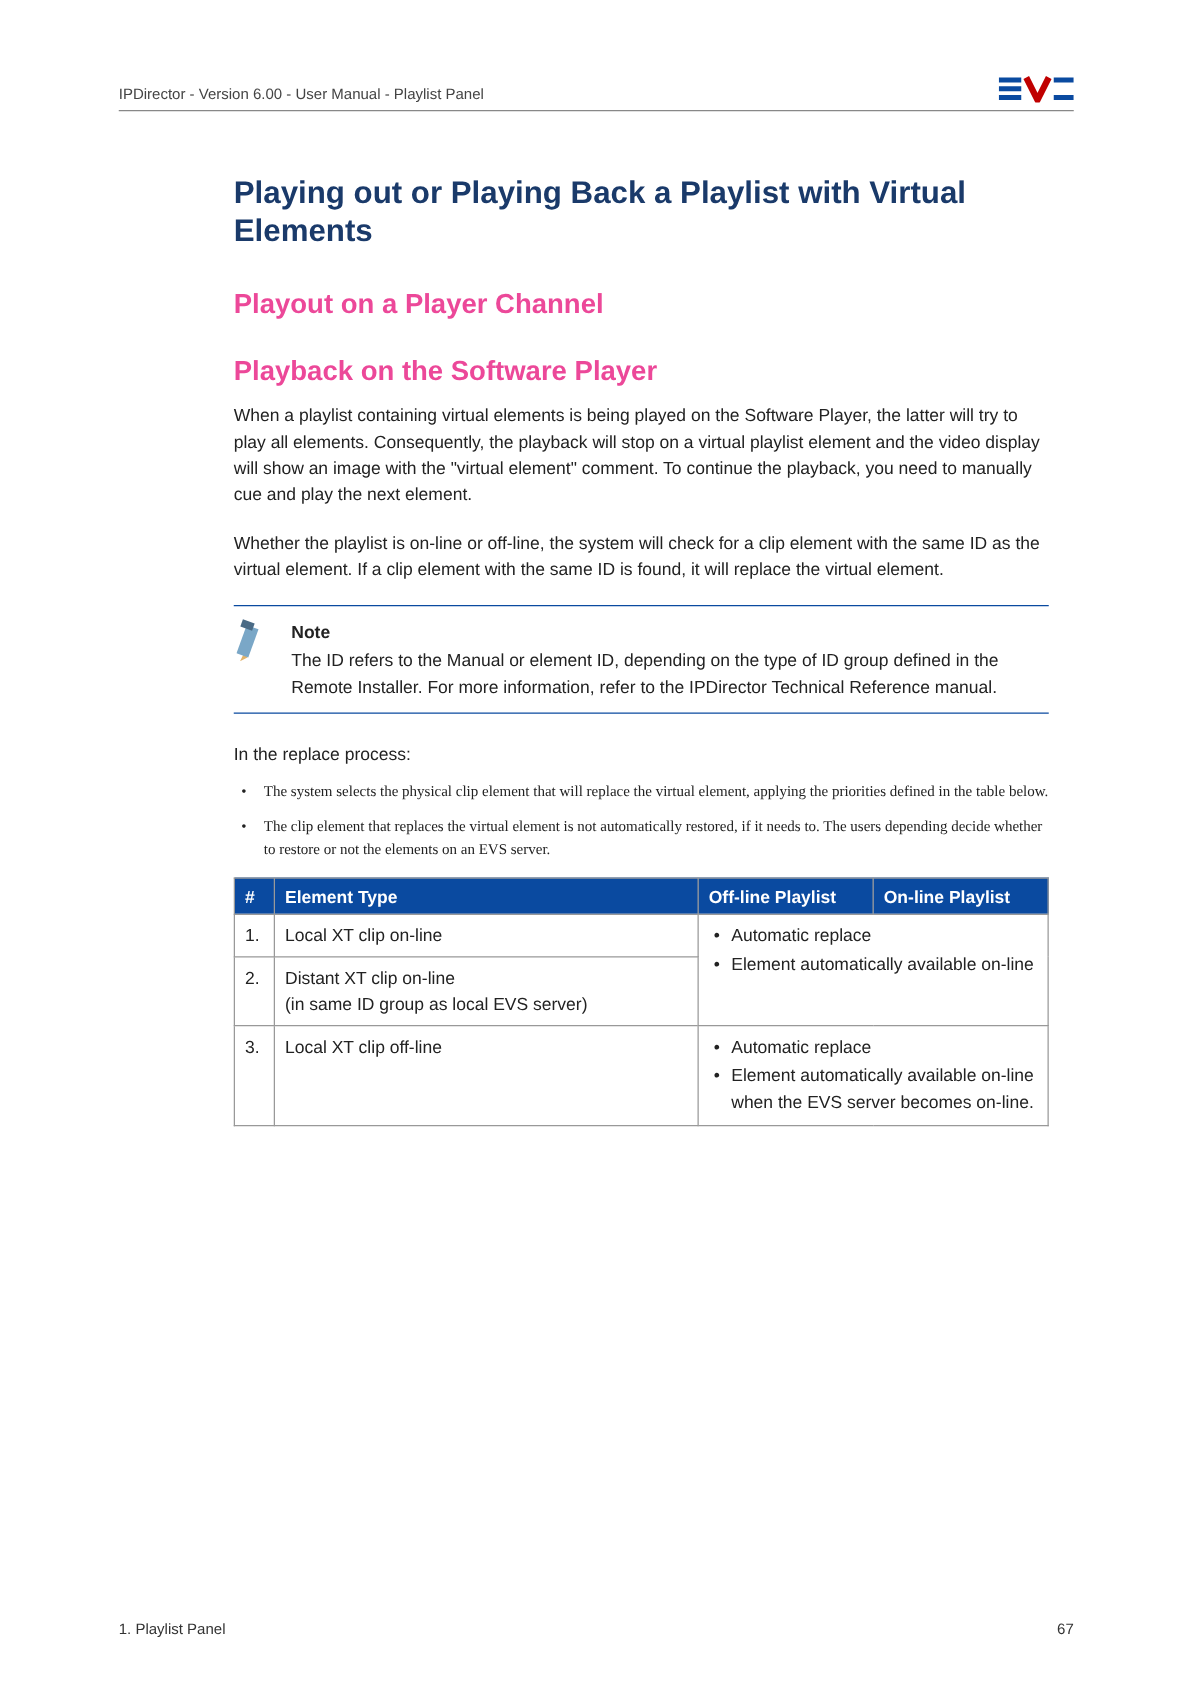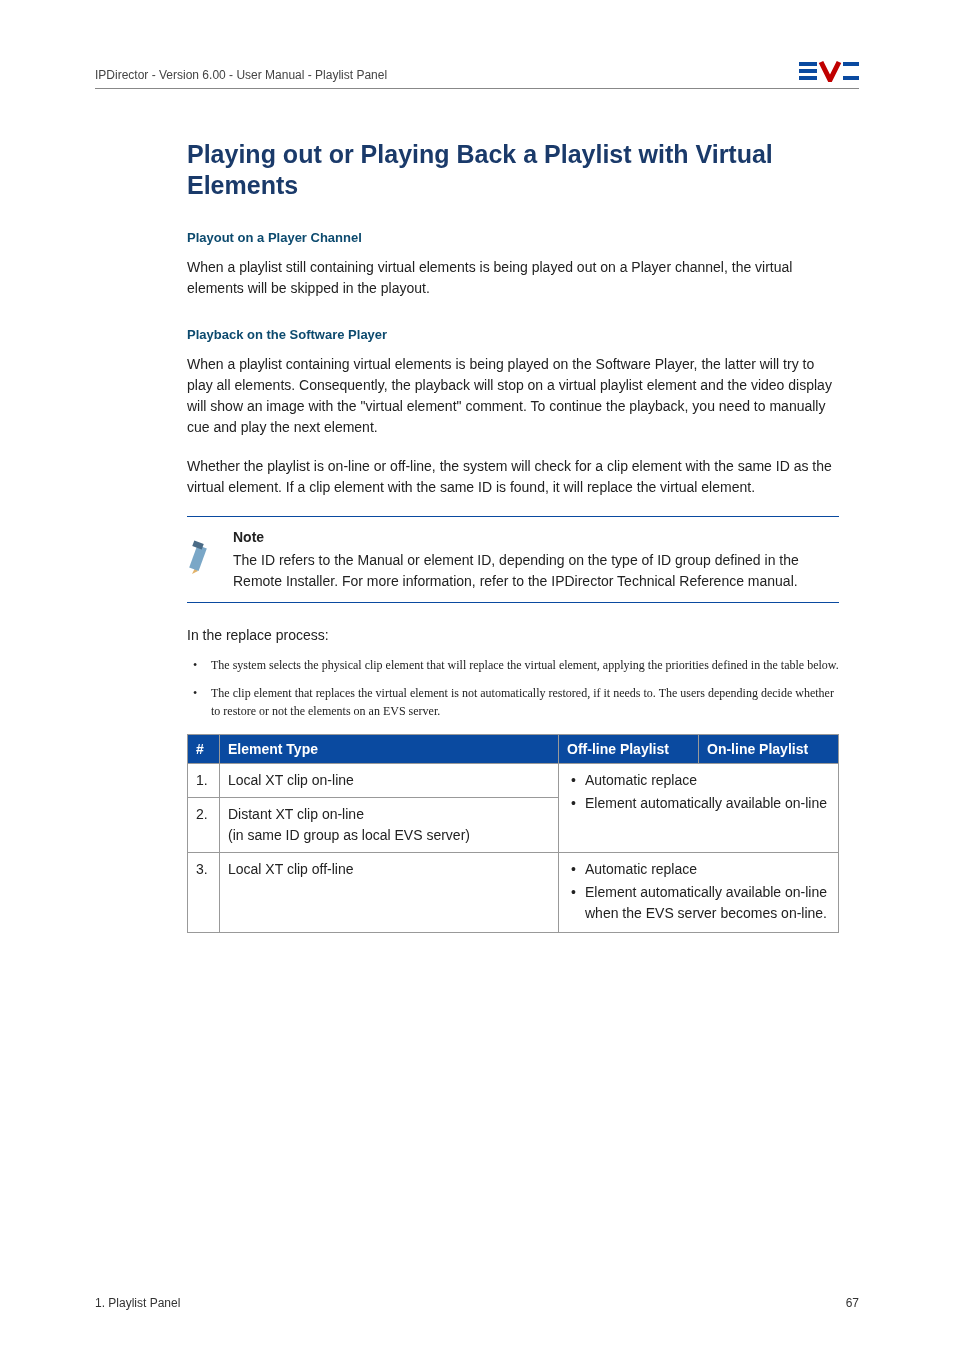"Playout on a Player Channel" h2.sub { color: #0c4a6e -> #ec4899; font-size: 13px -> 22px }
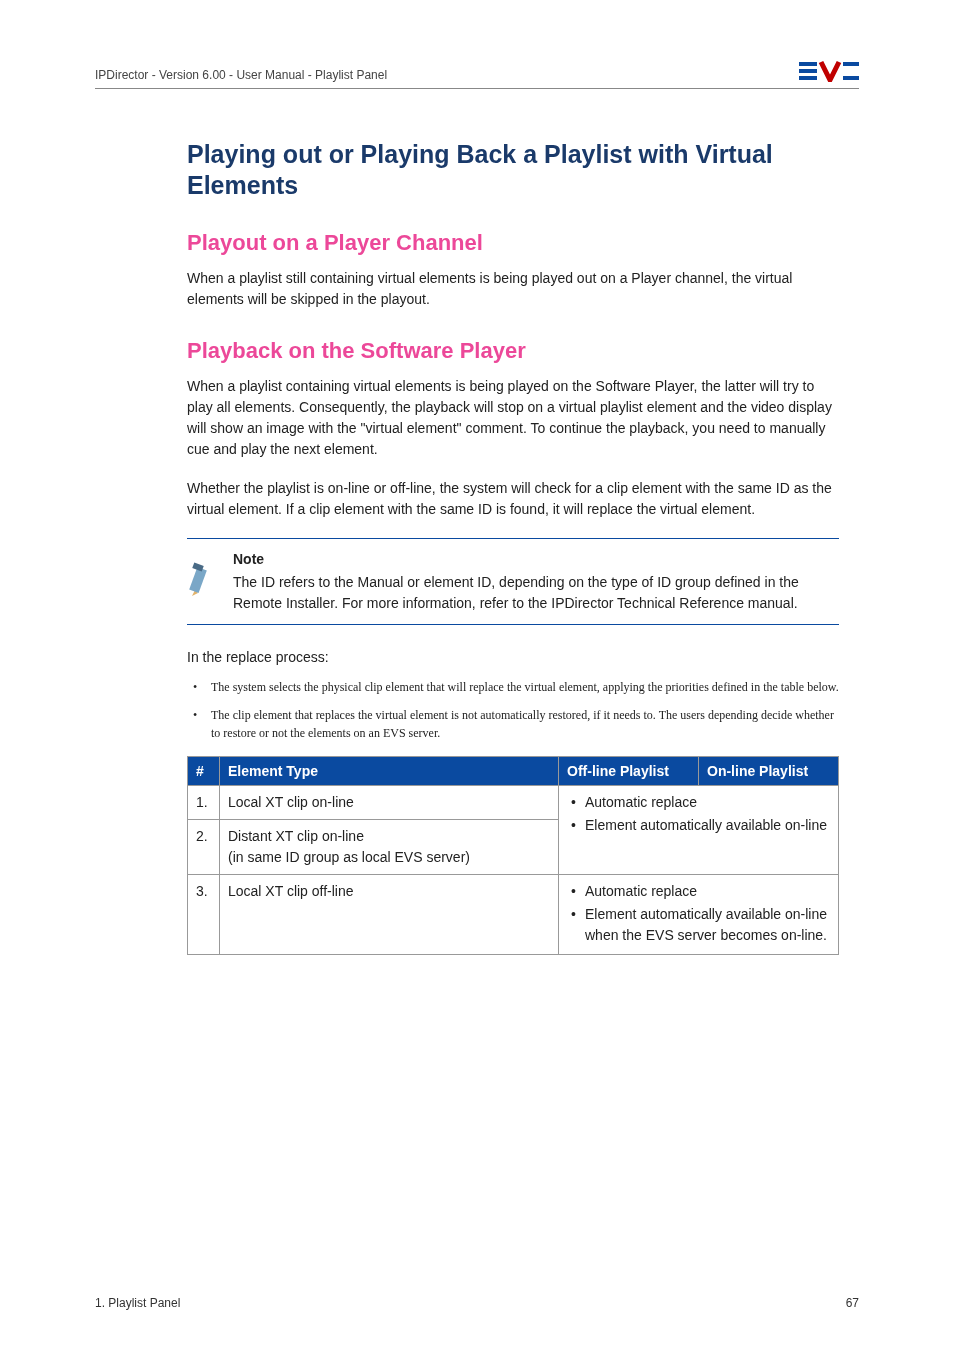"When a playlist still containing" p.body { html: <p>When a playlist still containing virtual elements is being played out on a Player channel, the virtual elements will be skipped in the playout.</p> -> none }
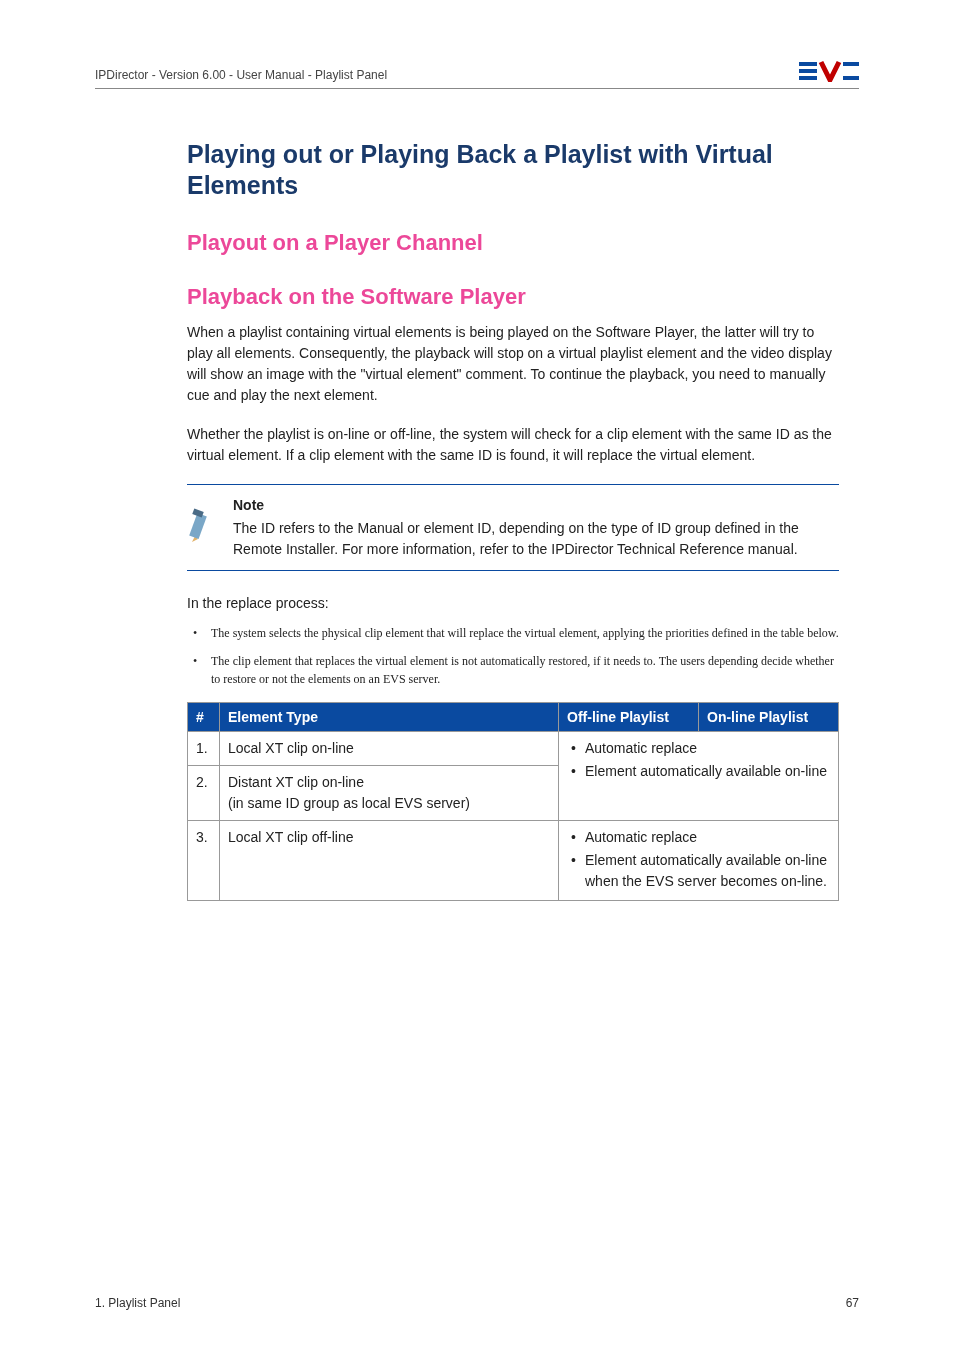"Note" .note-block { align-items: center -> none }
